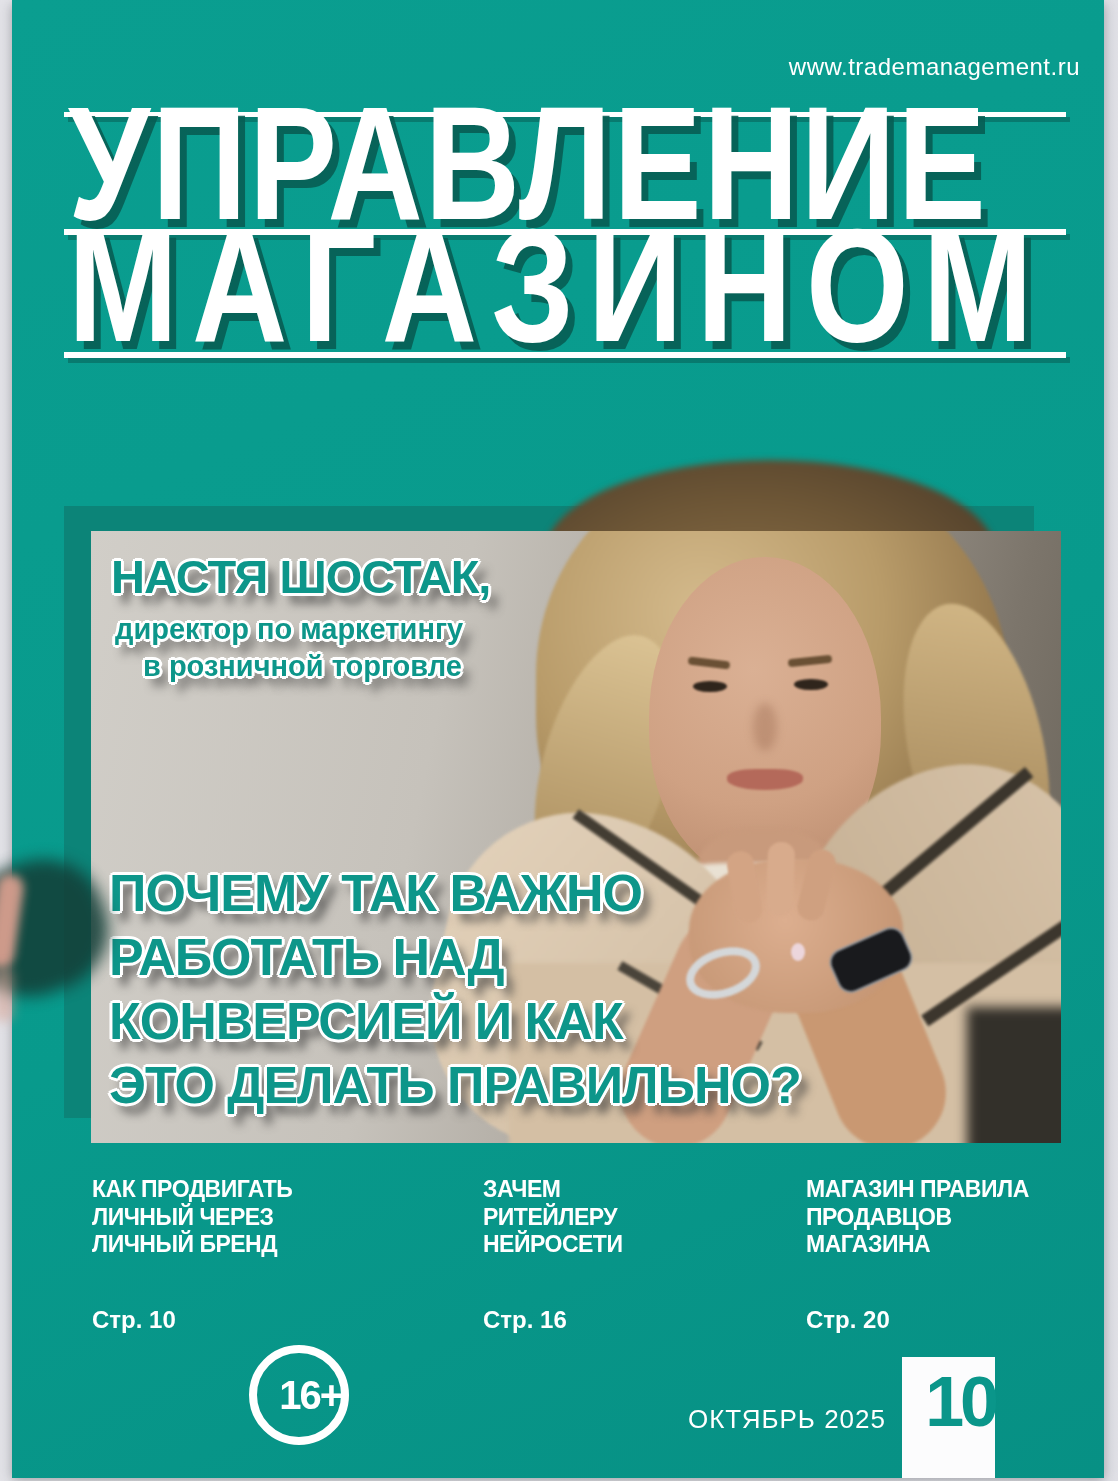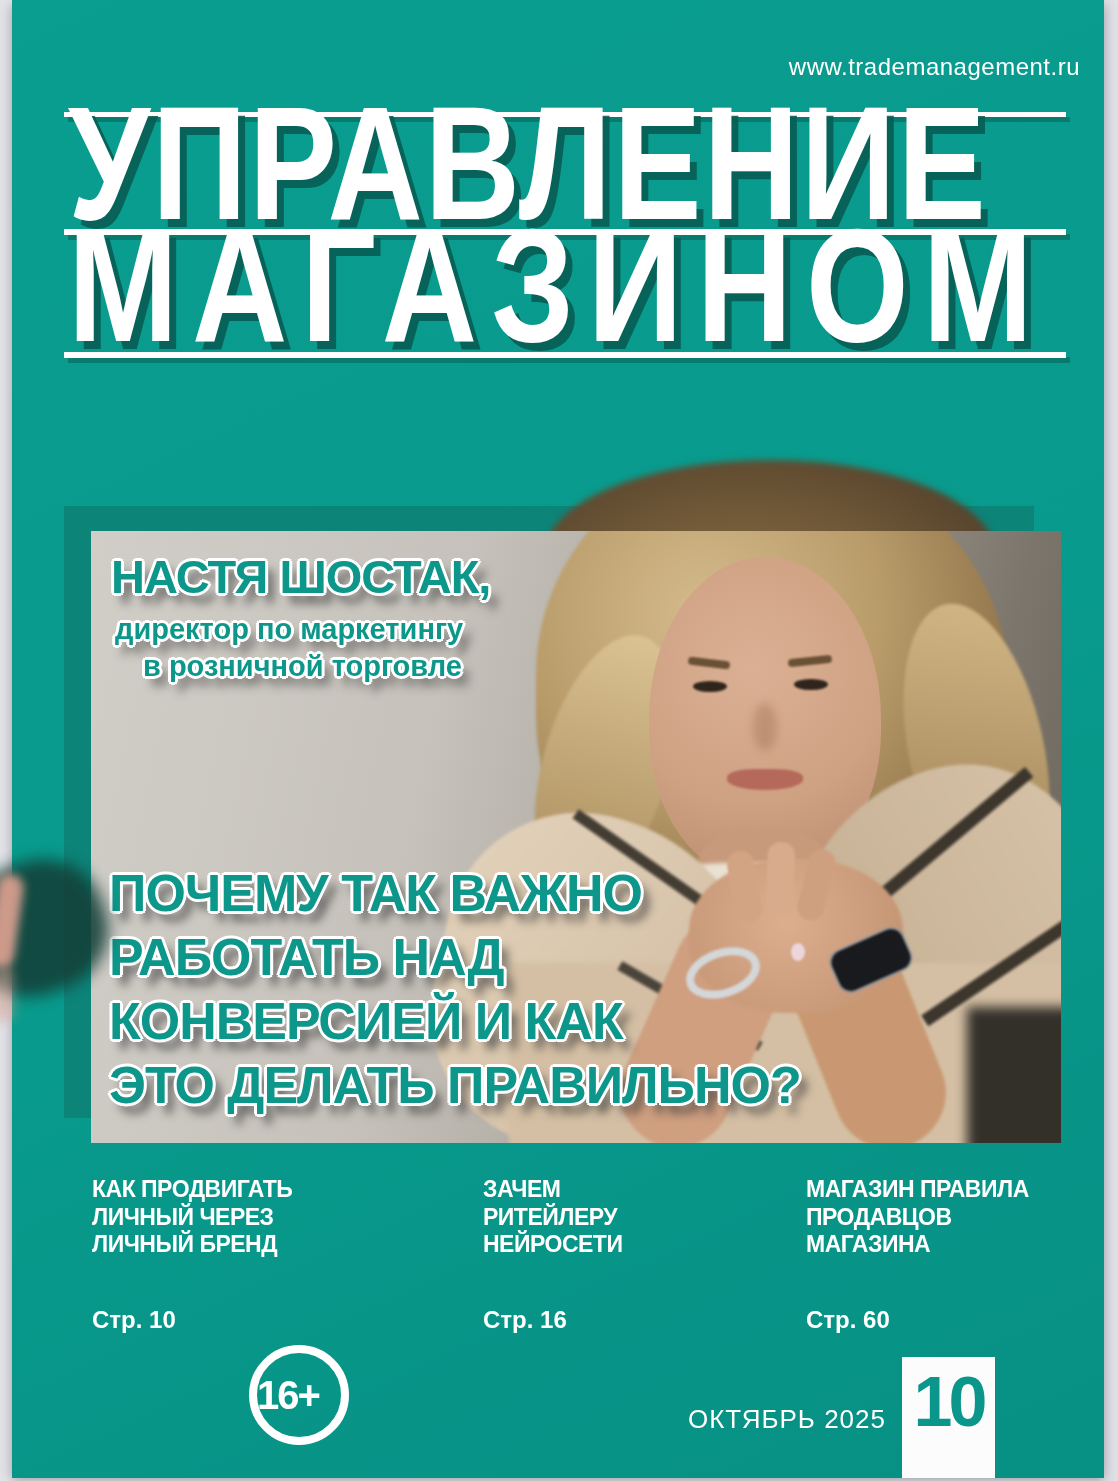"Стр. 60" div.abs { text: 60 -> 20 }
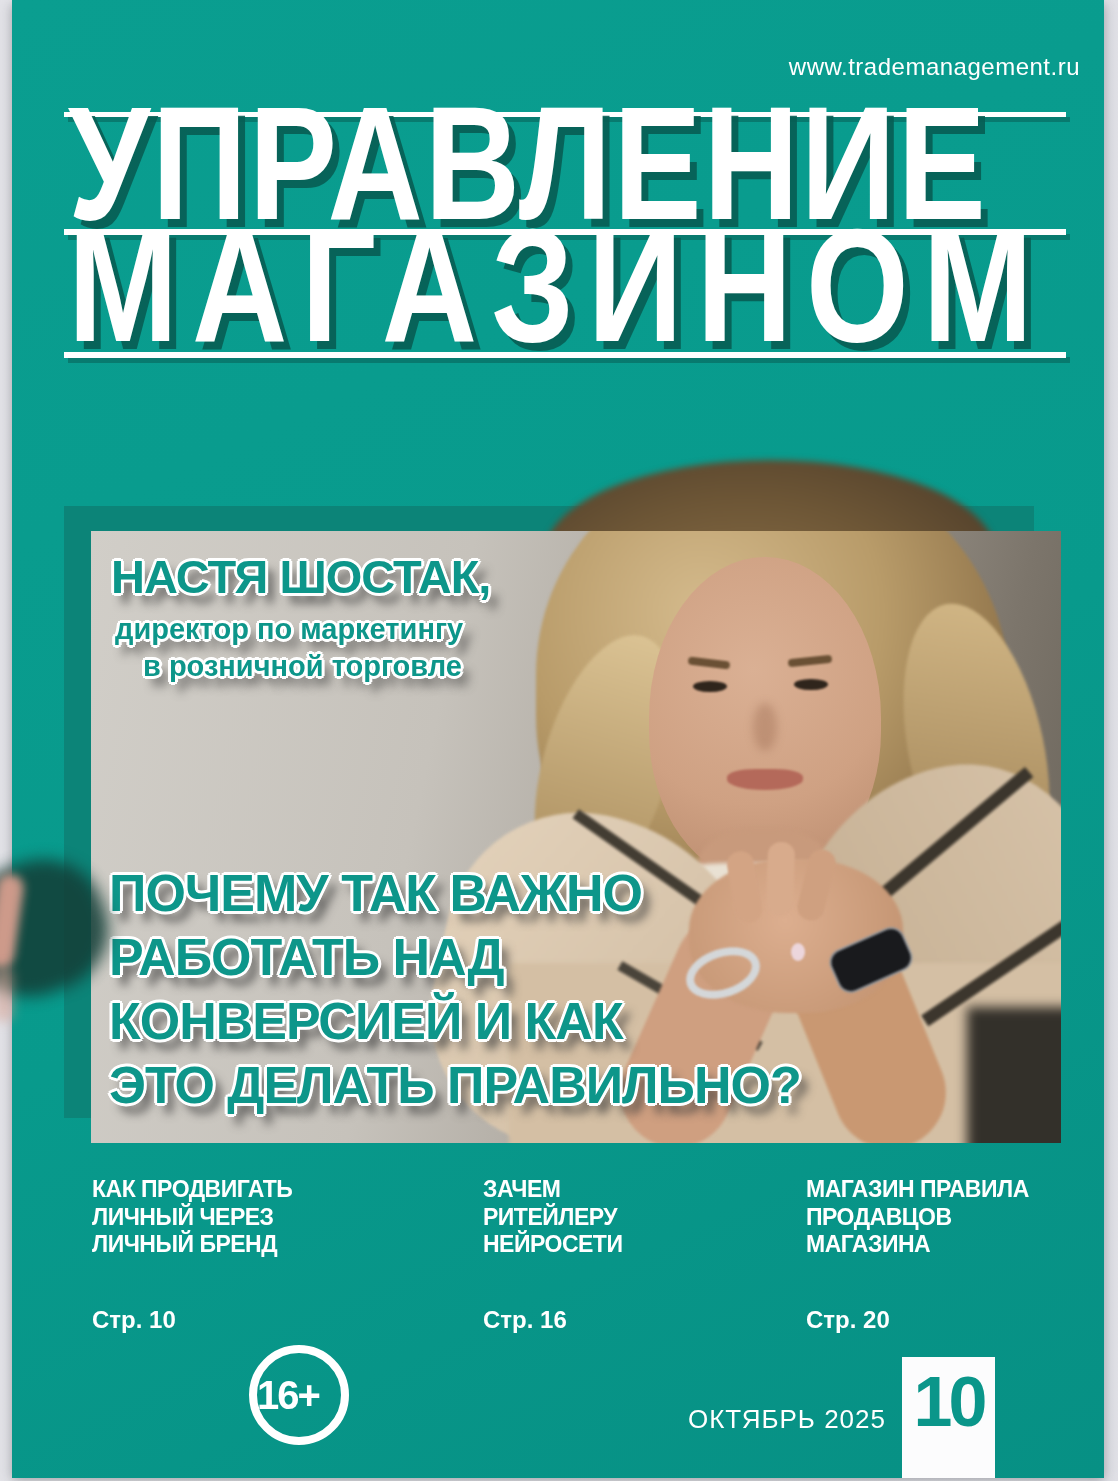"16+" .badge { justify-content: flex-start -> flex-end }
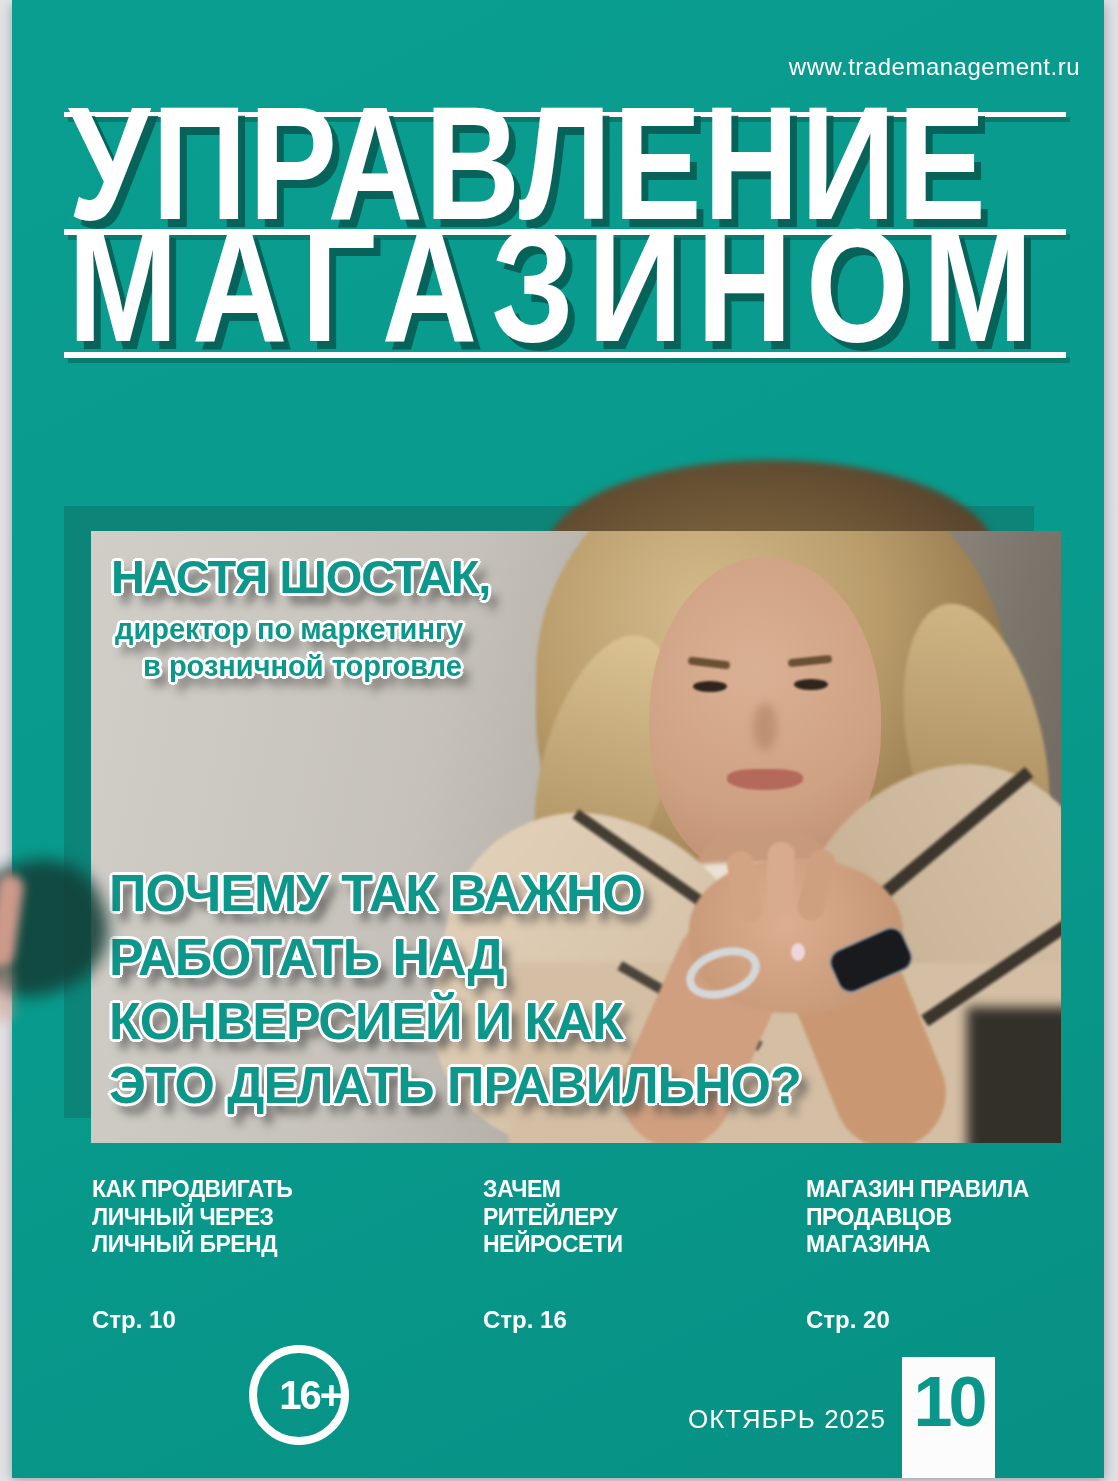"10" .issue-box { text-align: center -> right }
